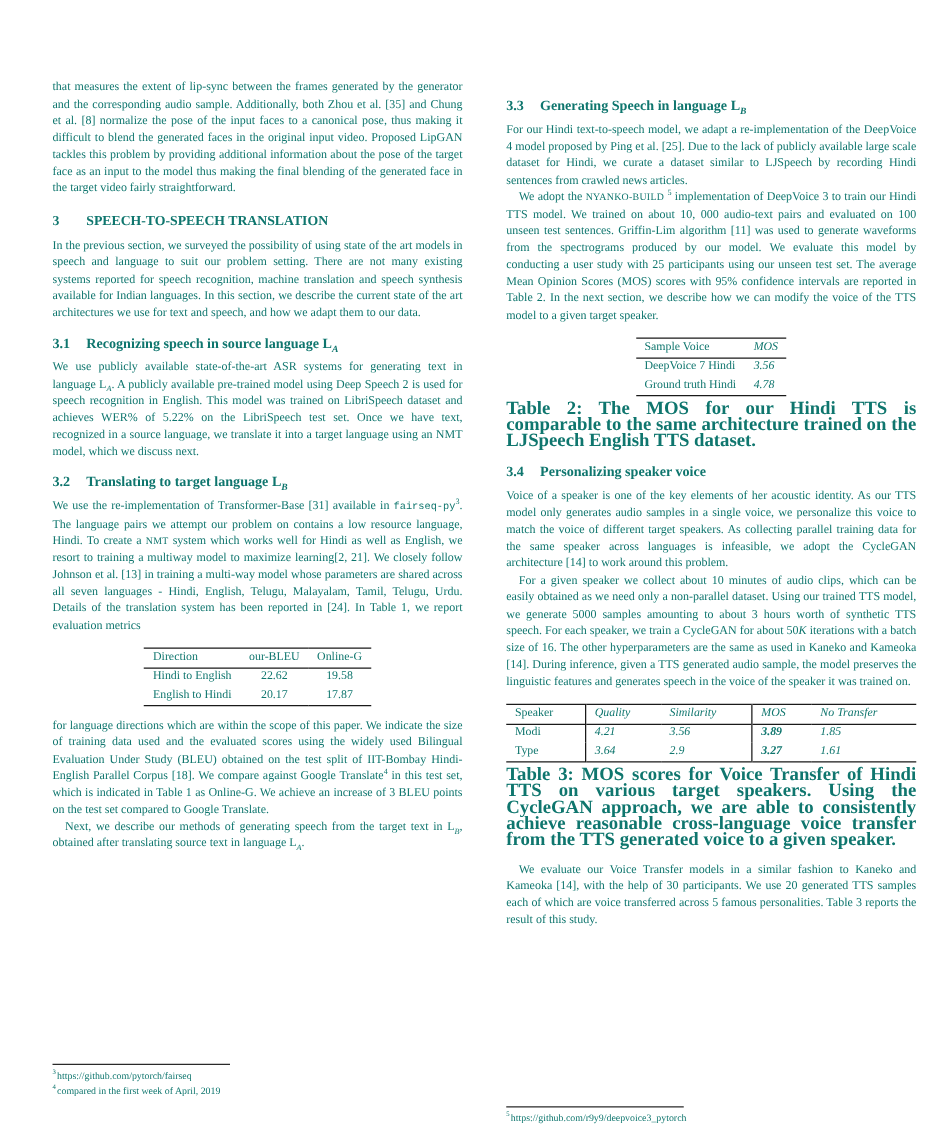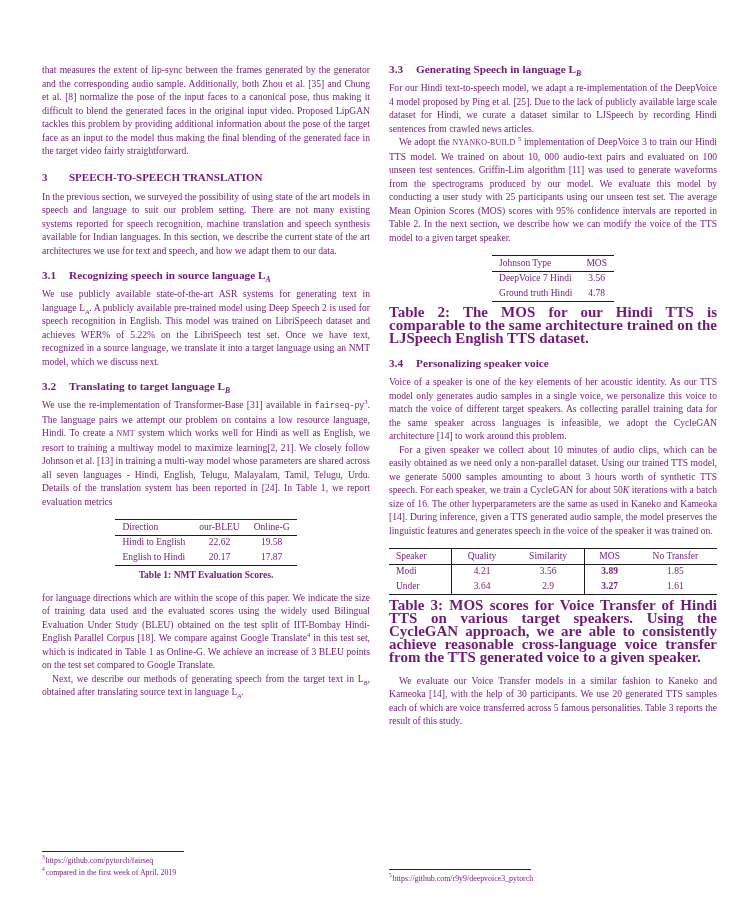"that measures the extent of" .page { color: #701a75 -> #0f766e }
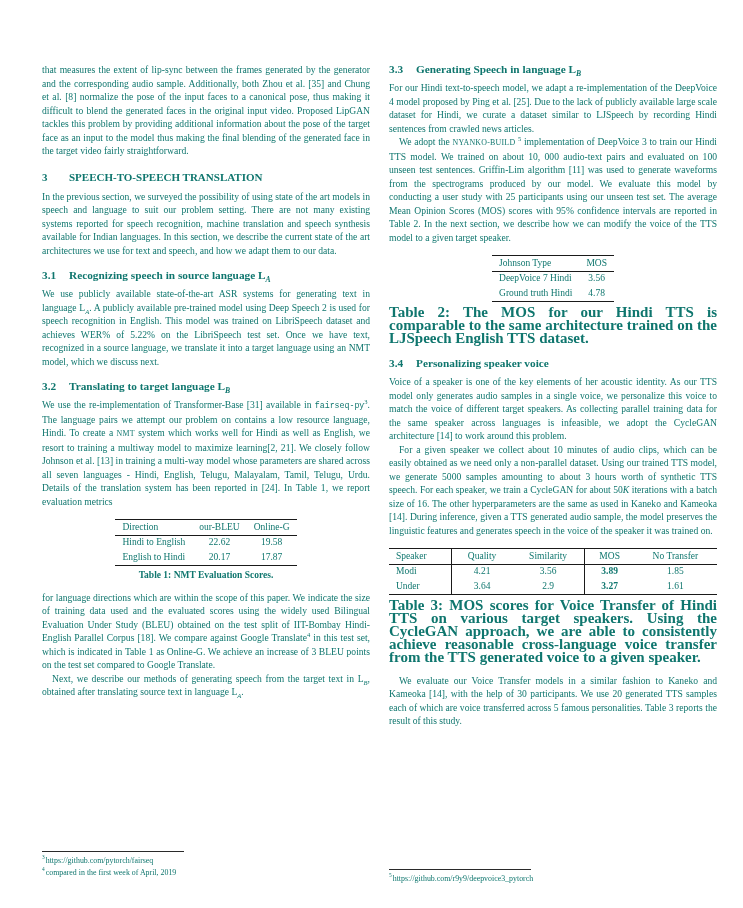"3.3 Generating Speech in language" .col-right { left: 389px -> 405px; margin-top: none -> 16px }
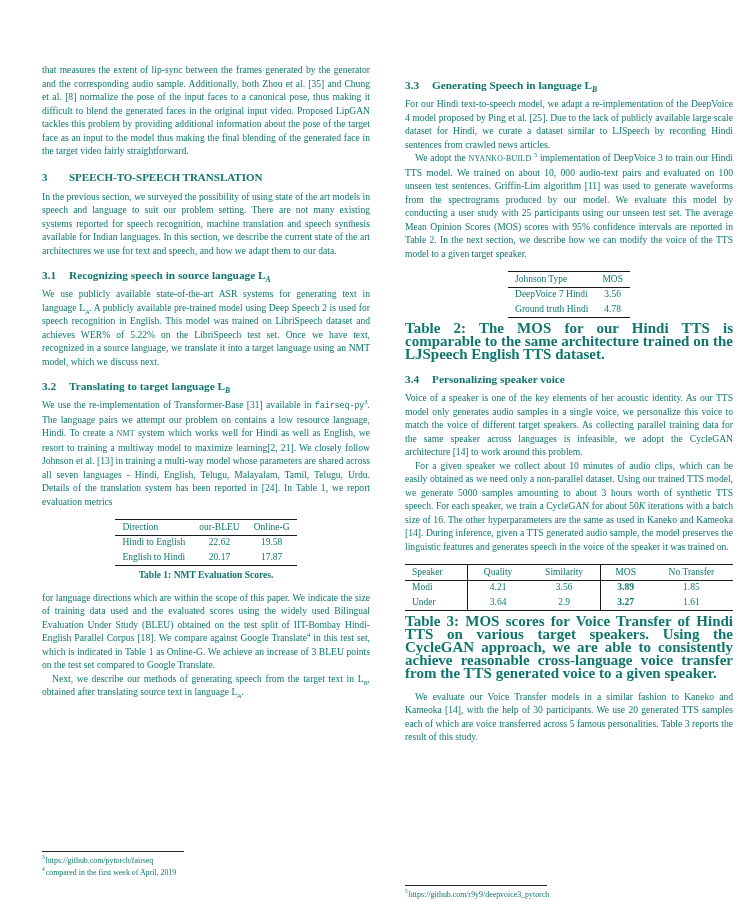"Johnson Type" th.ta-l { text: Johnson Type -> Sample Voice }
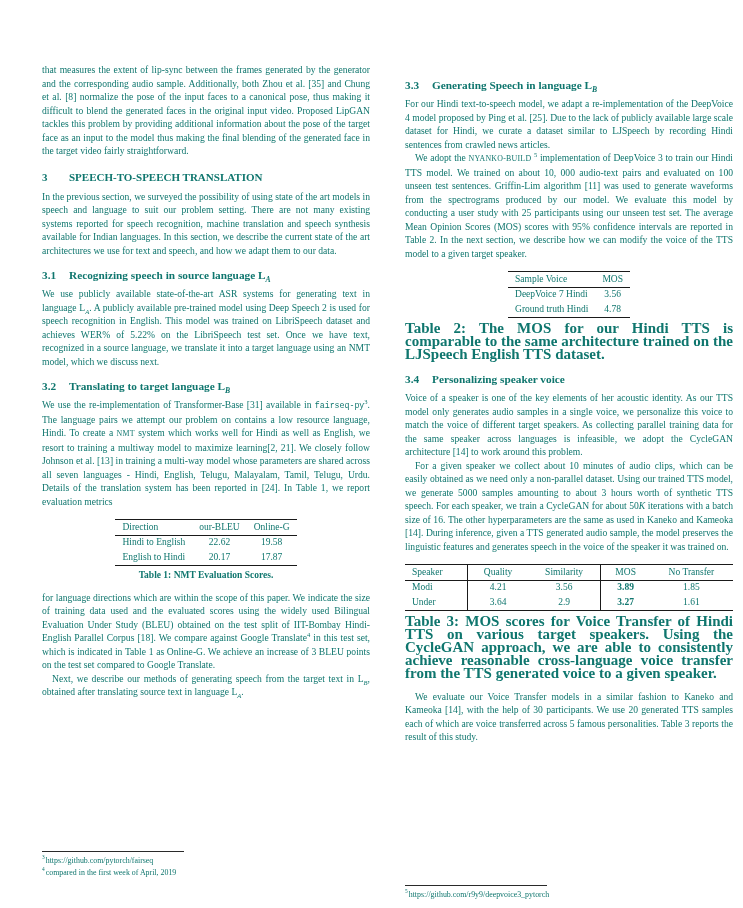"MOS" .ta-c { font-style: none -> italic; text-align: center -> left }
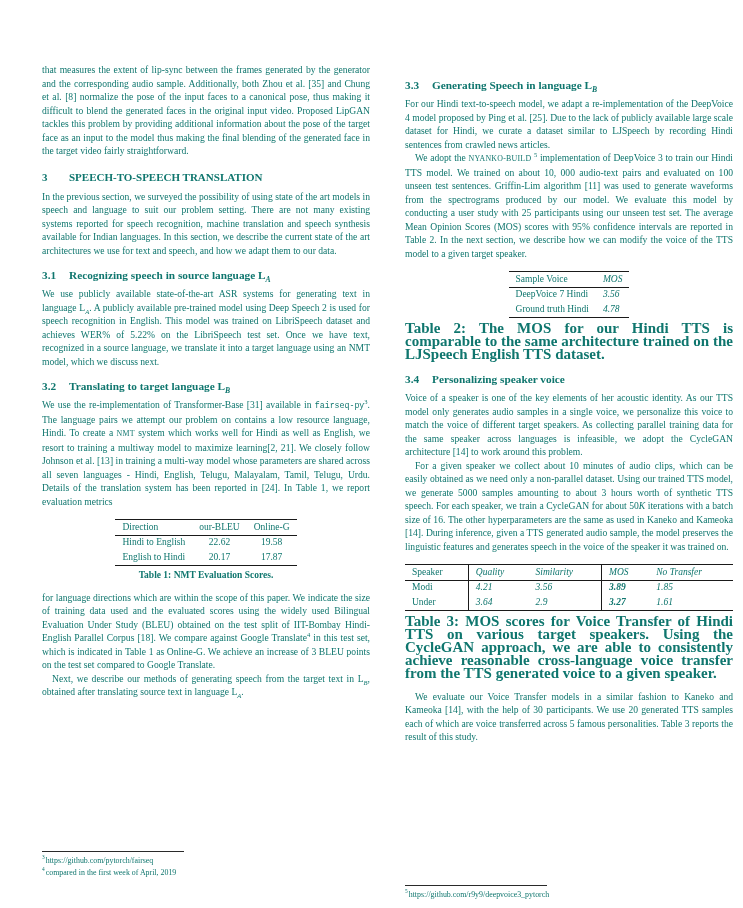"Table 1: NMT Evaluation Scores." div.cap-c { html: <div>Table 1: NMT Evaluation Scores.</div> -> none }
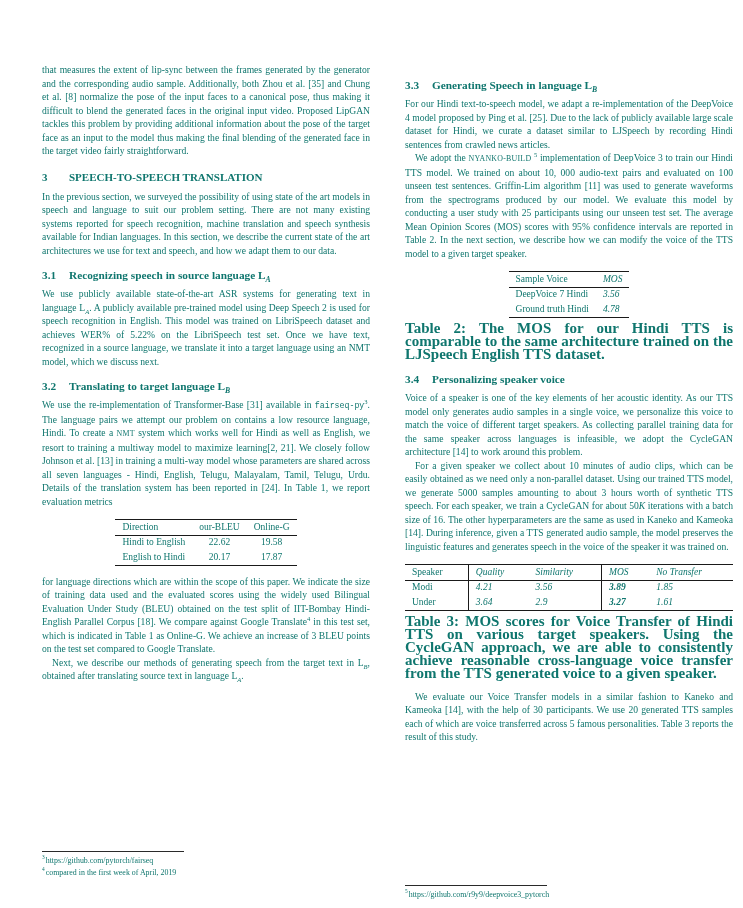"Under" td.ta-l { text: Under -> Type }
